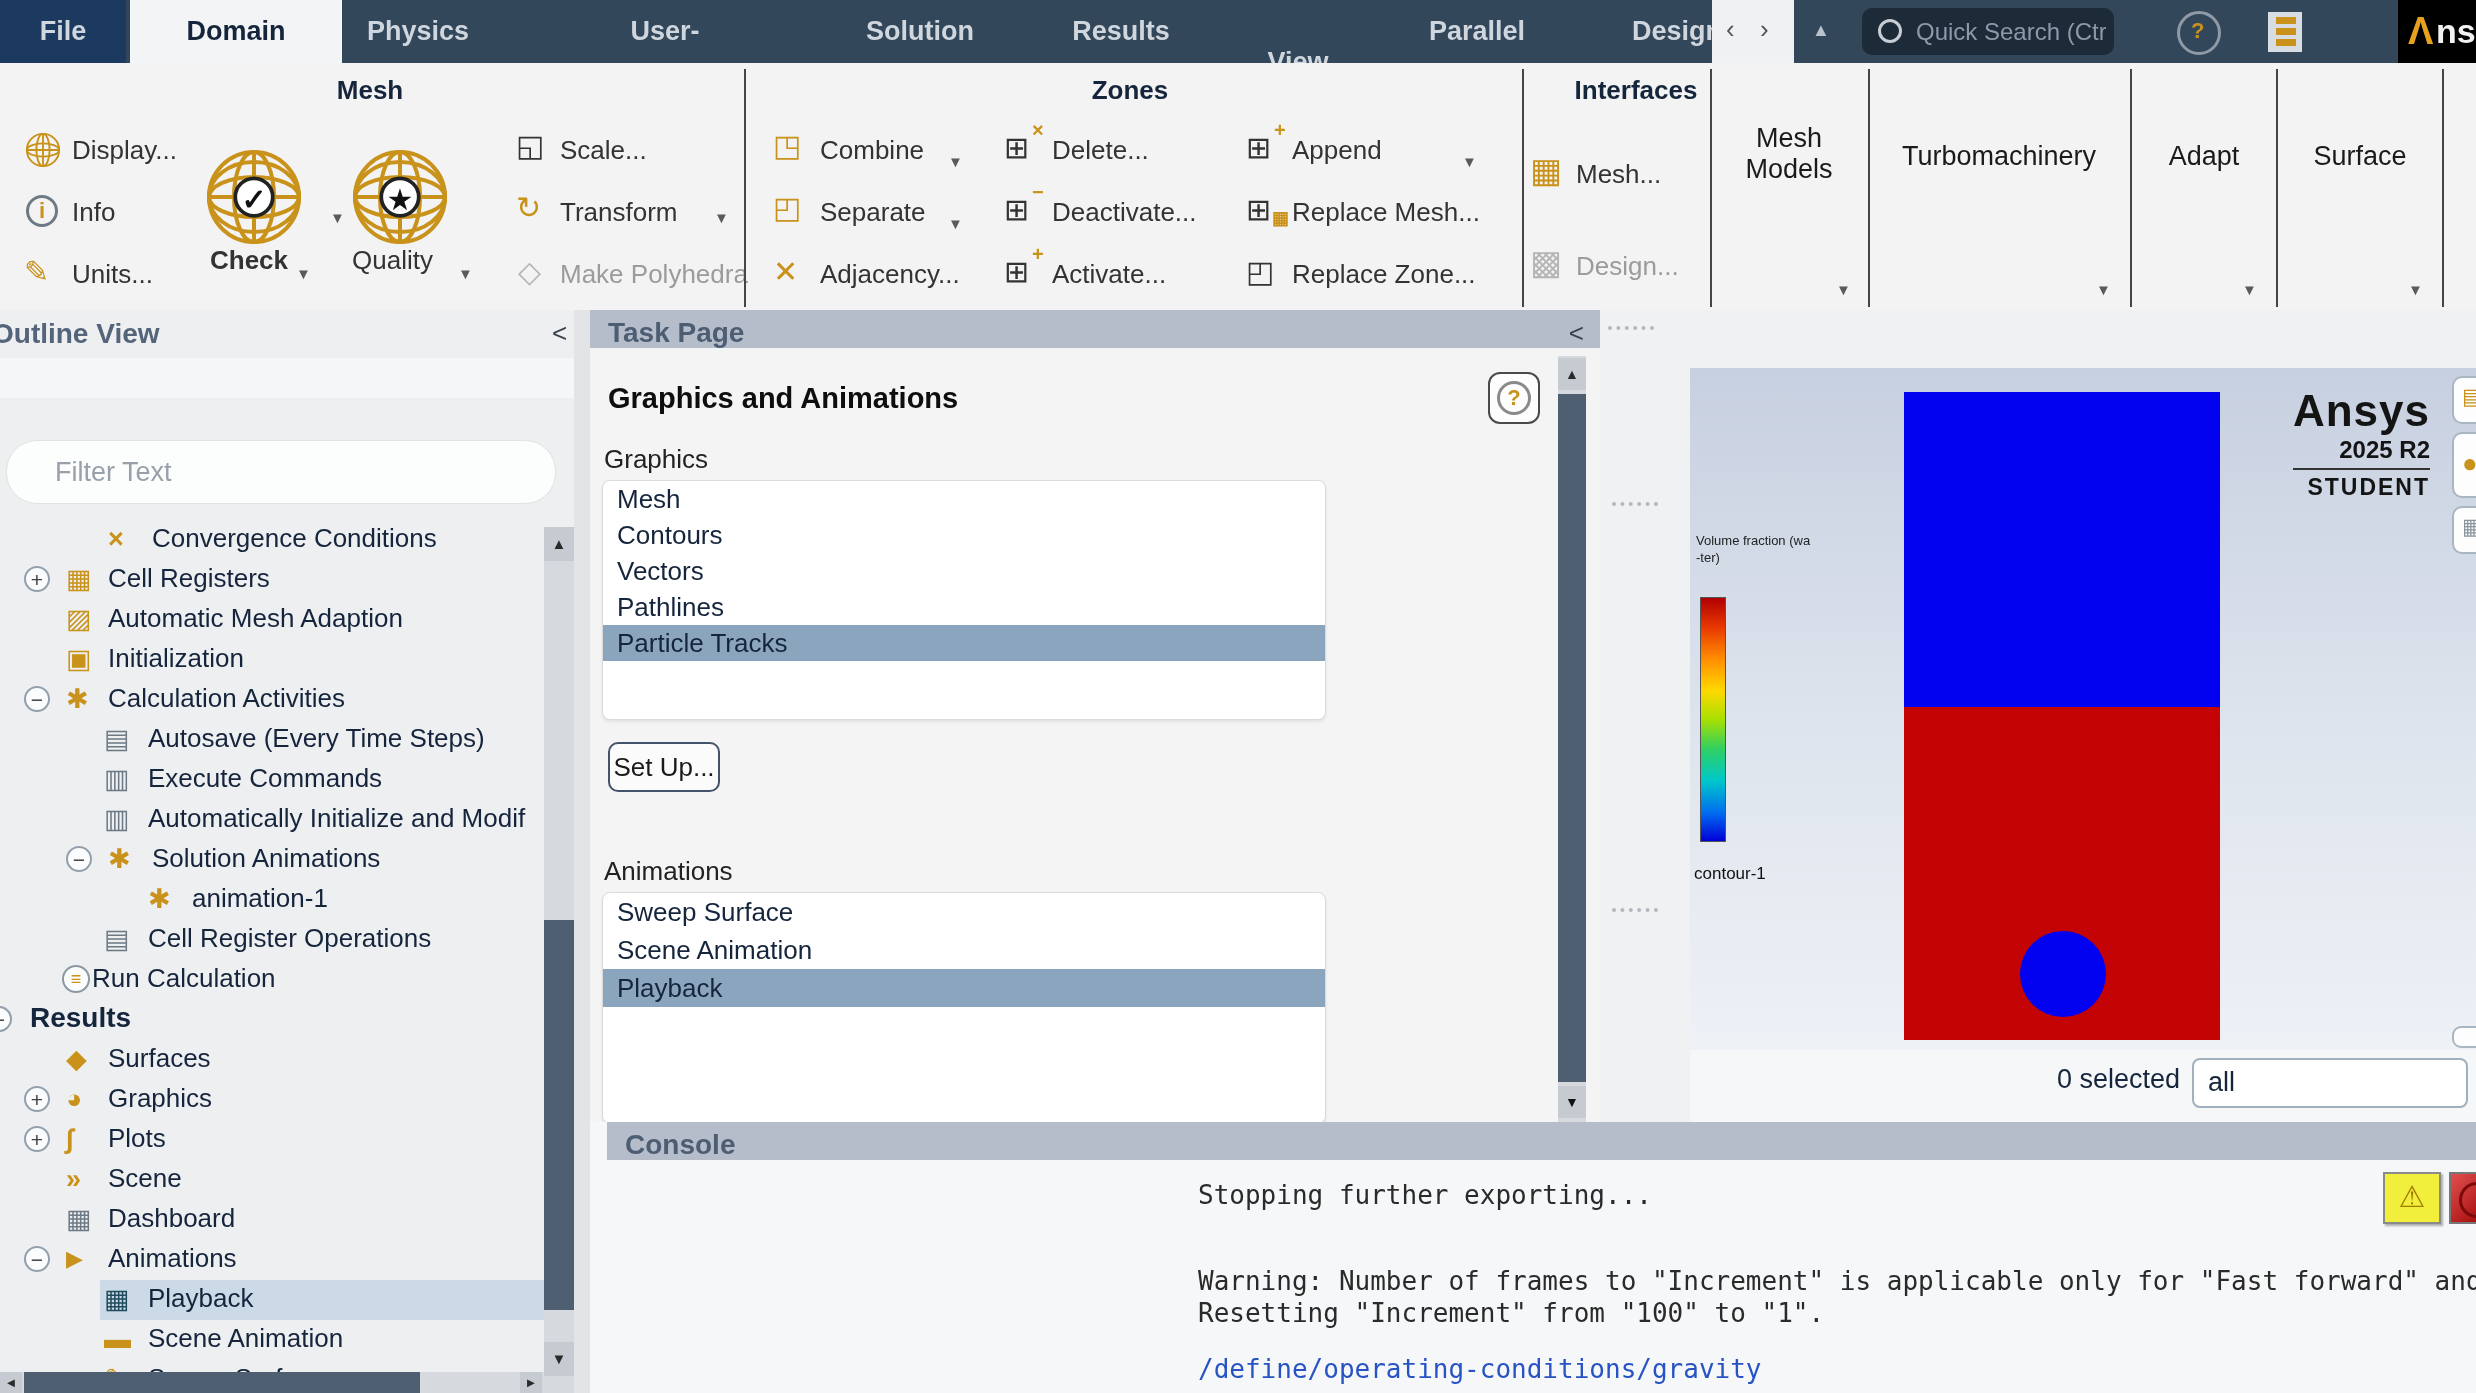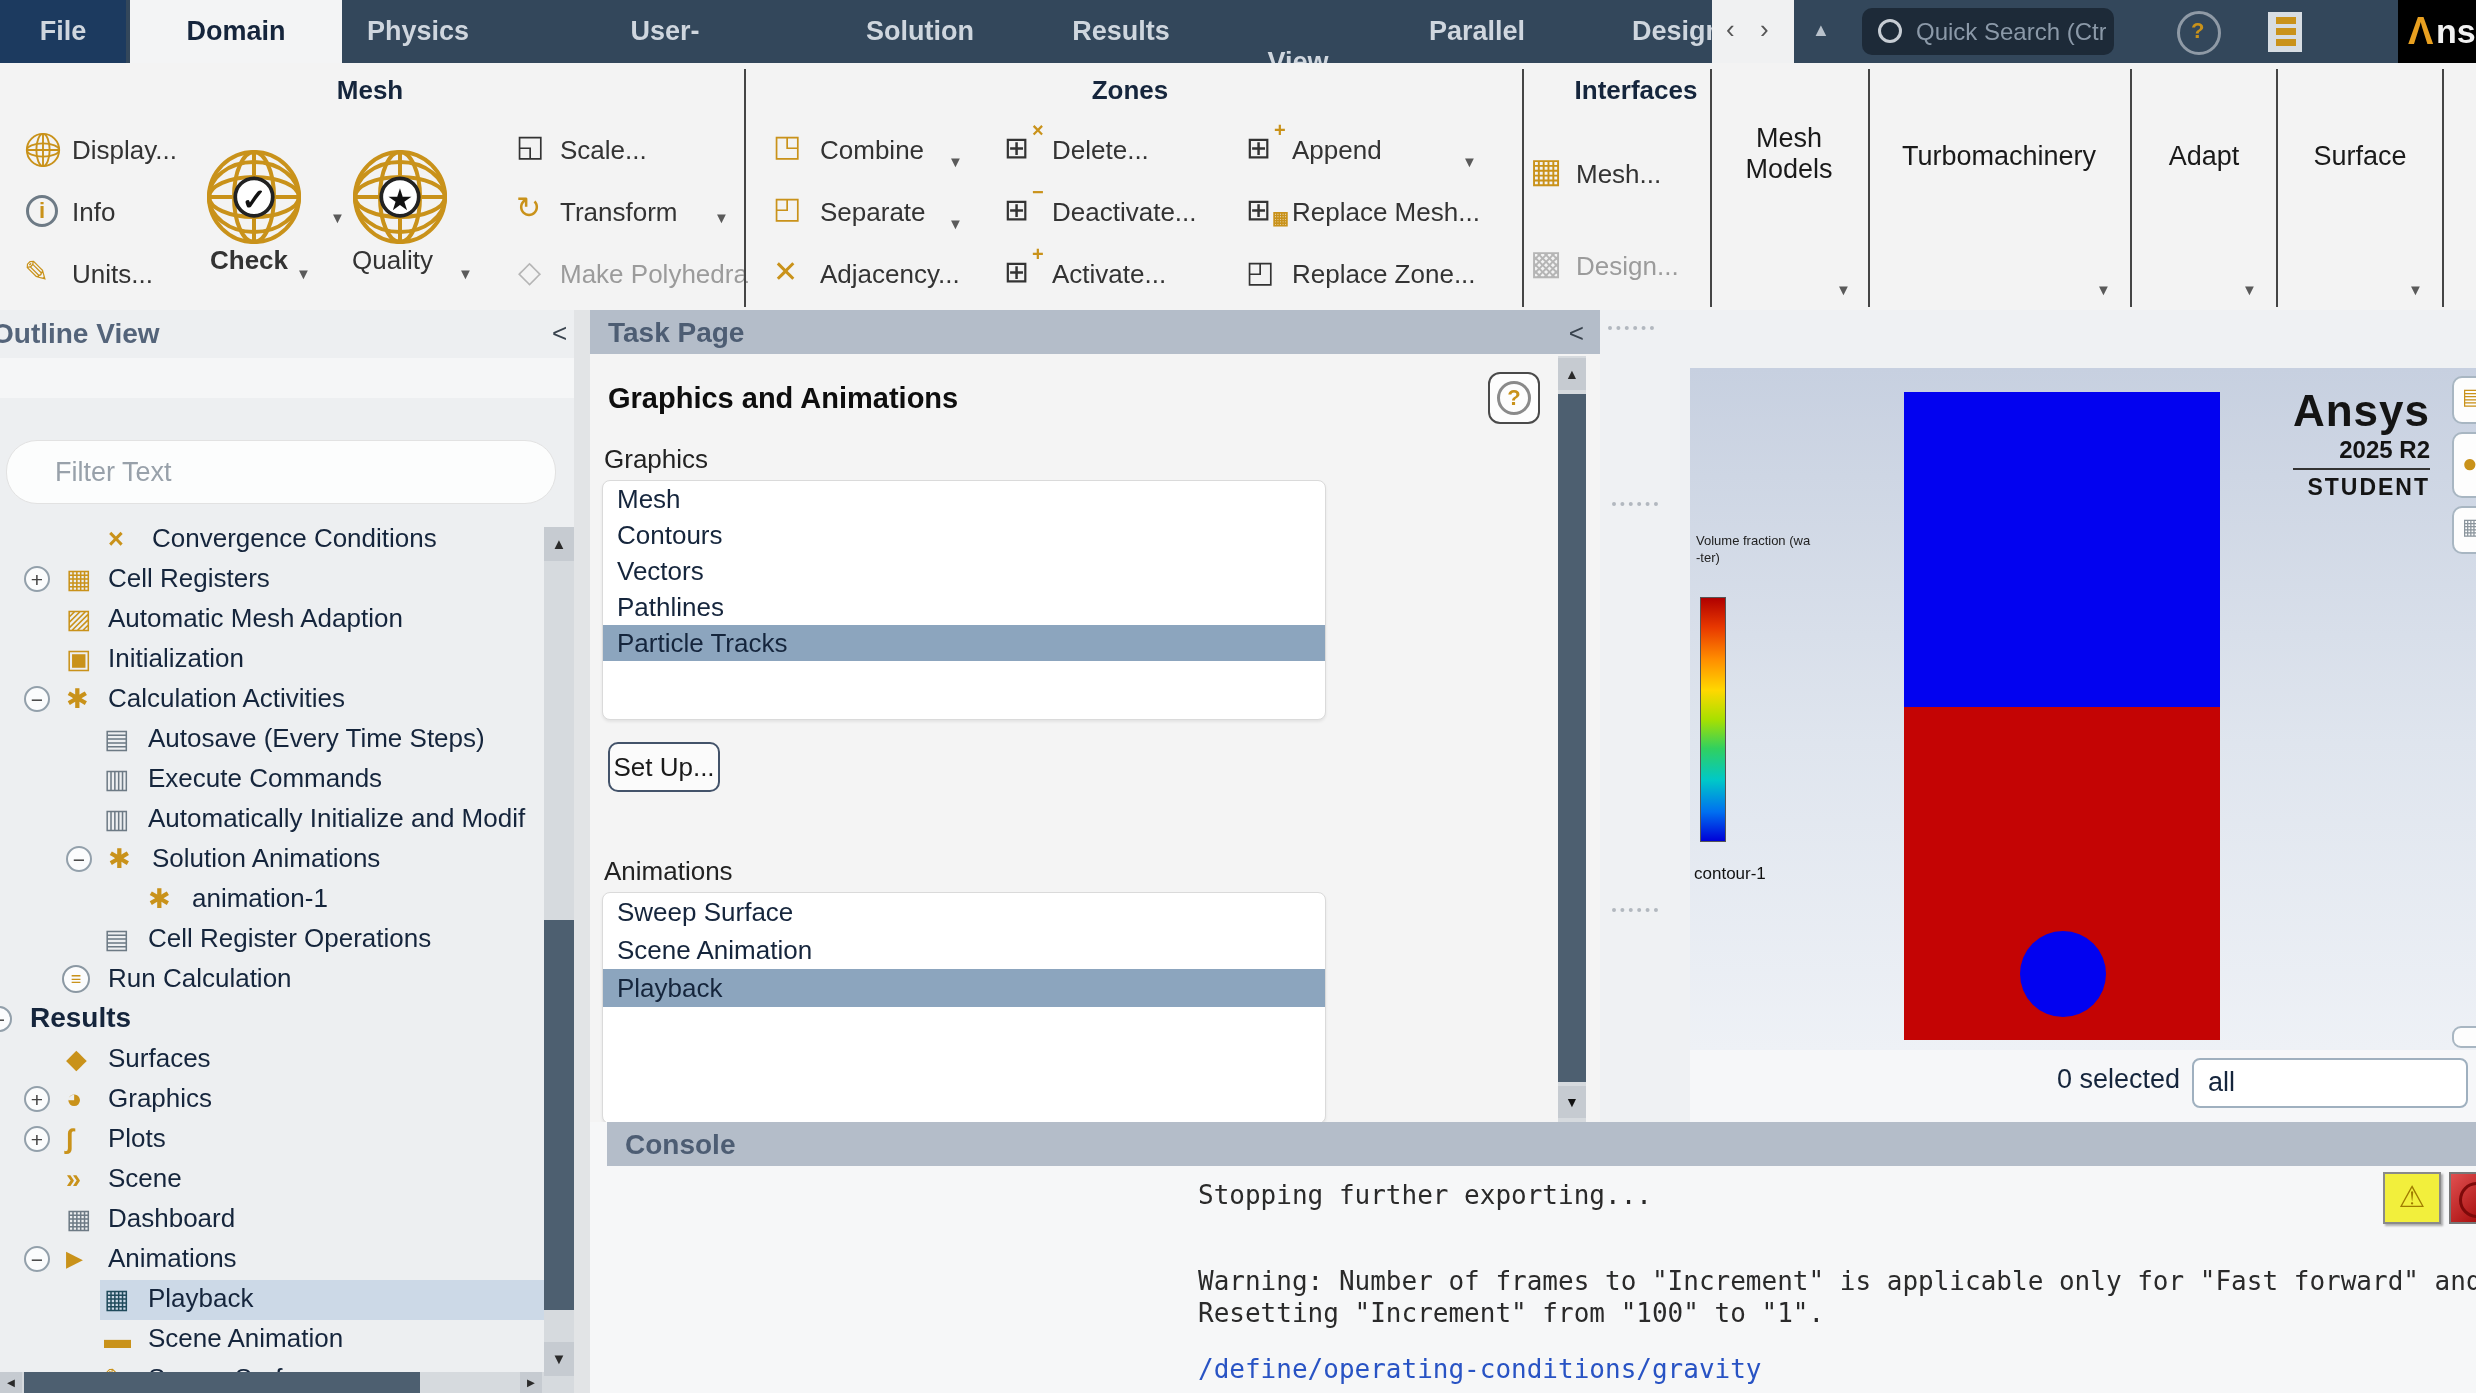"Task Page" .hdr { height: 44px -> 38px }
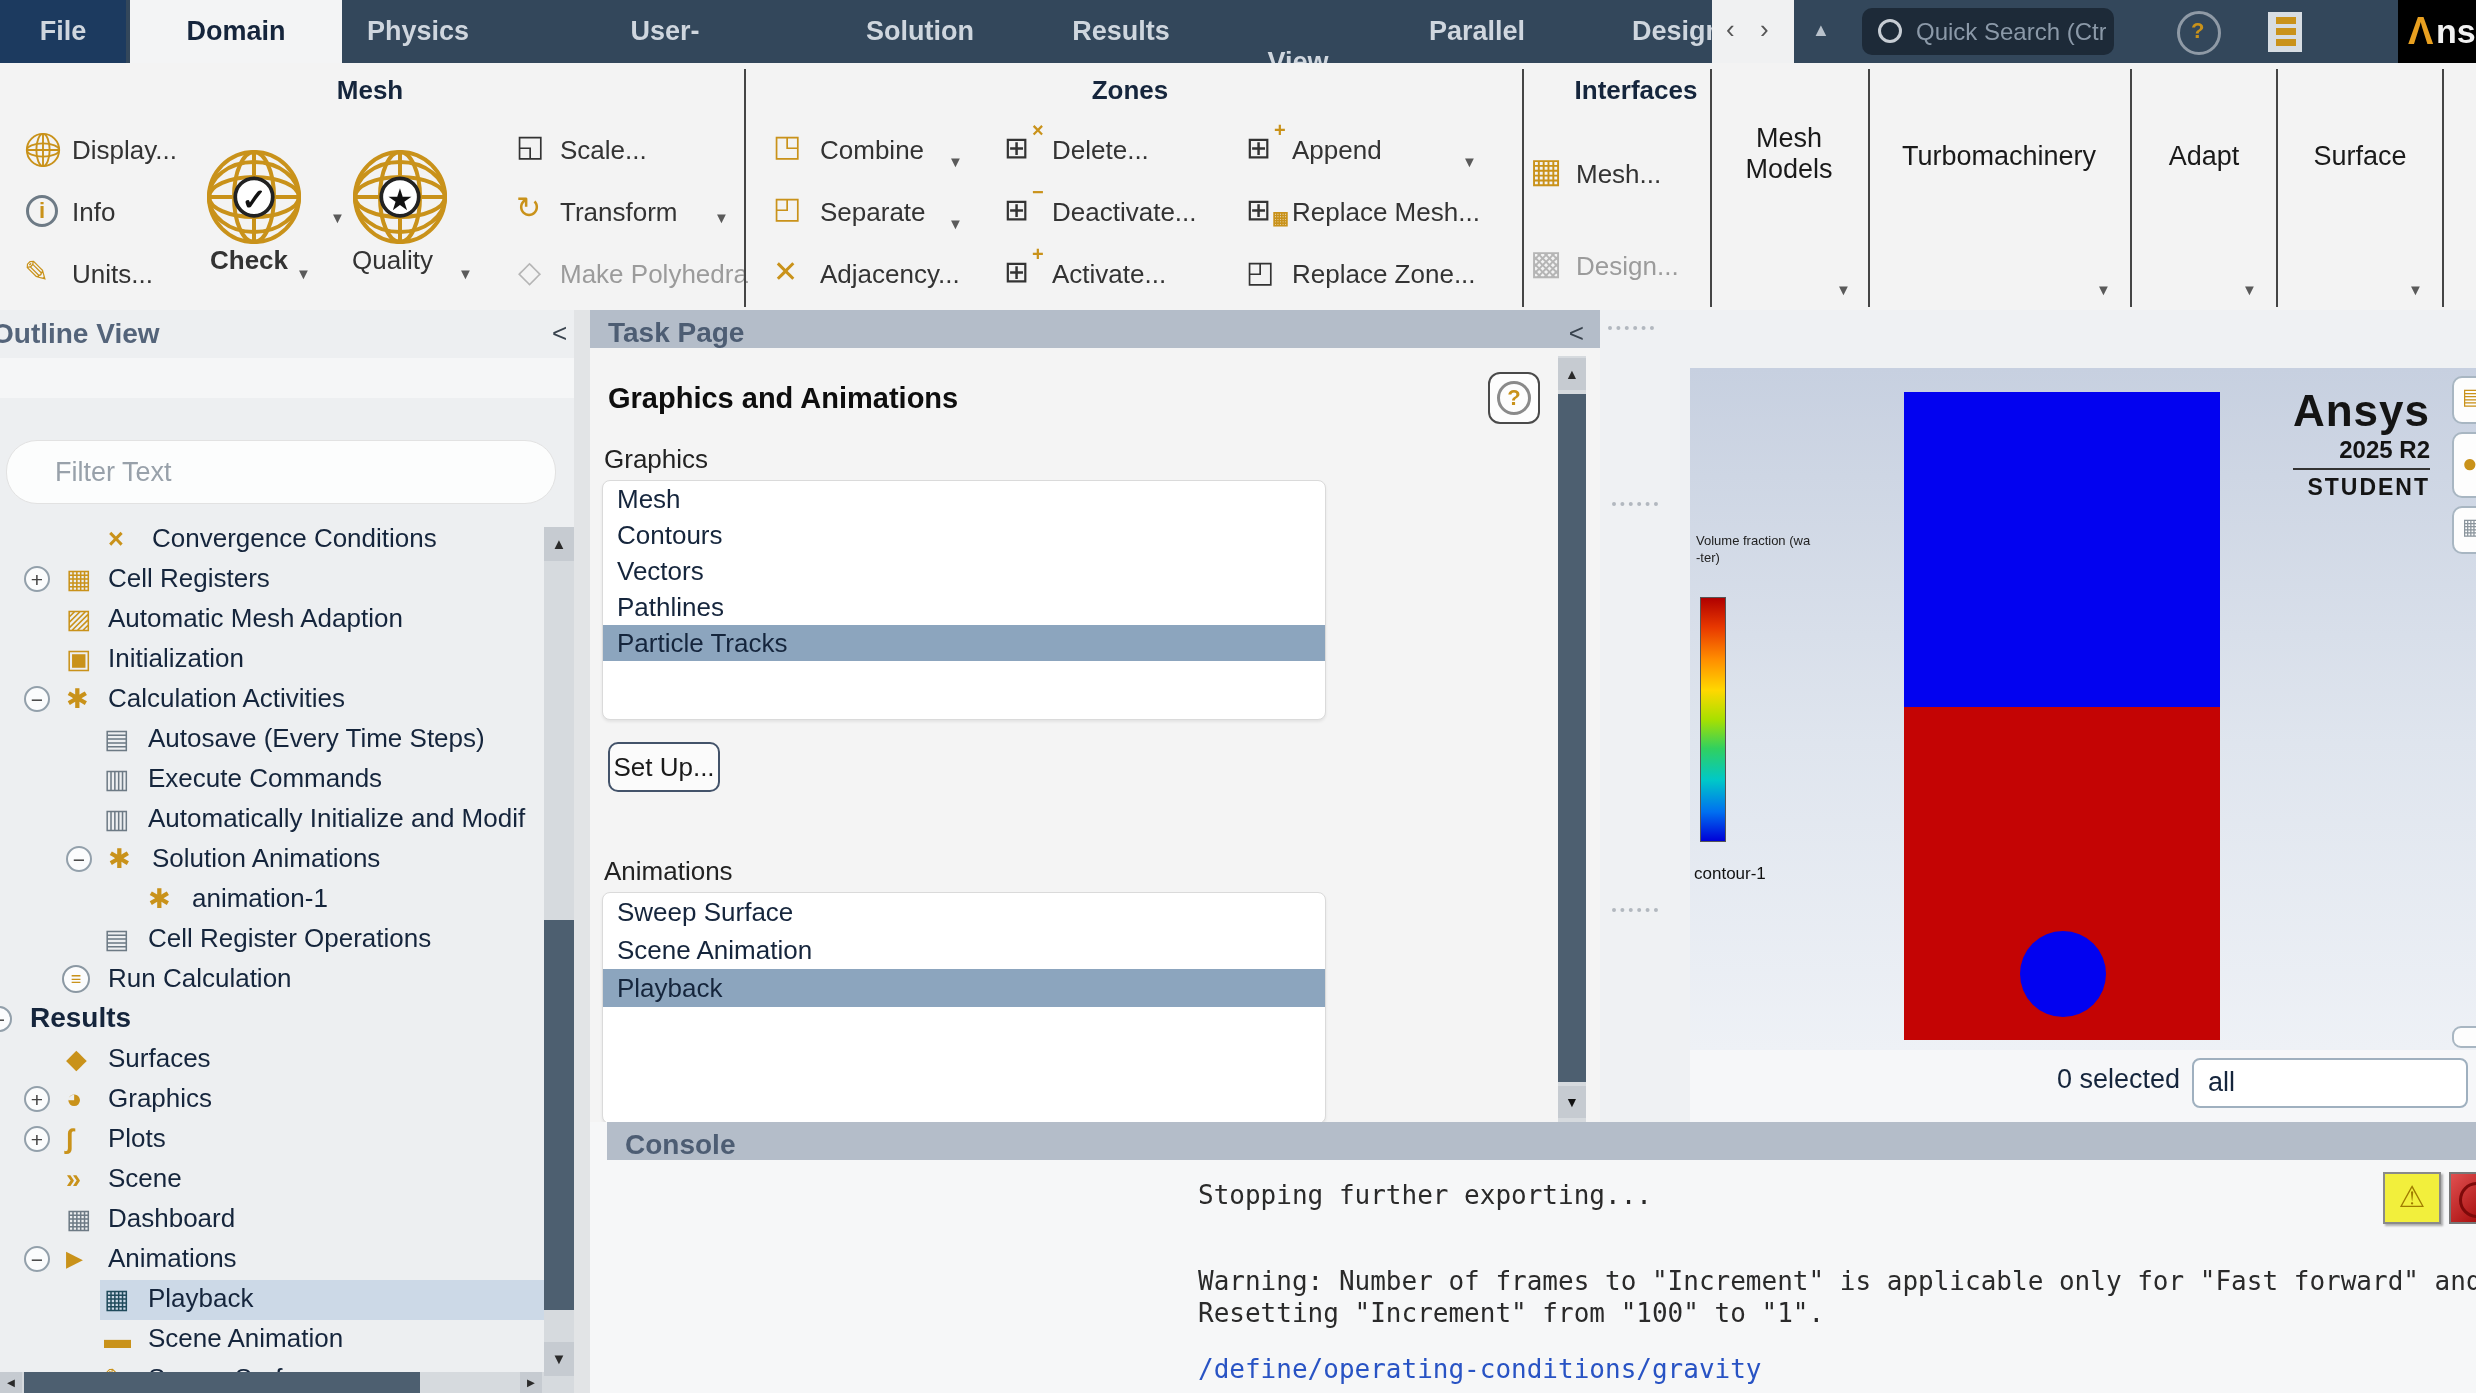"Run Calculation" span.tlab { left: 108px -> 92px }
